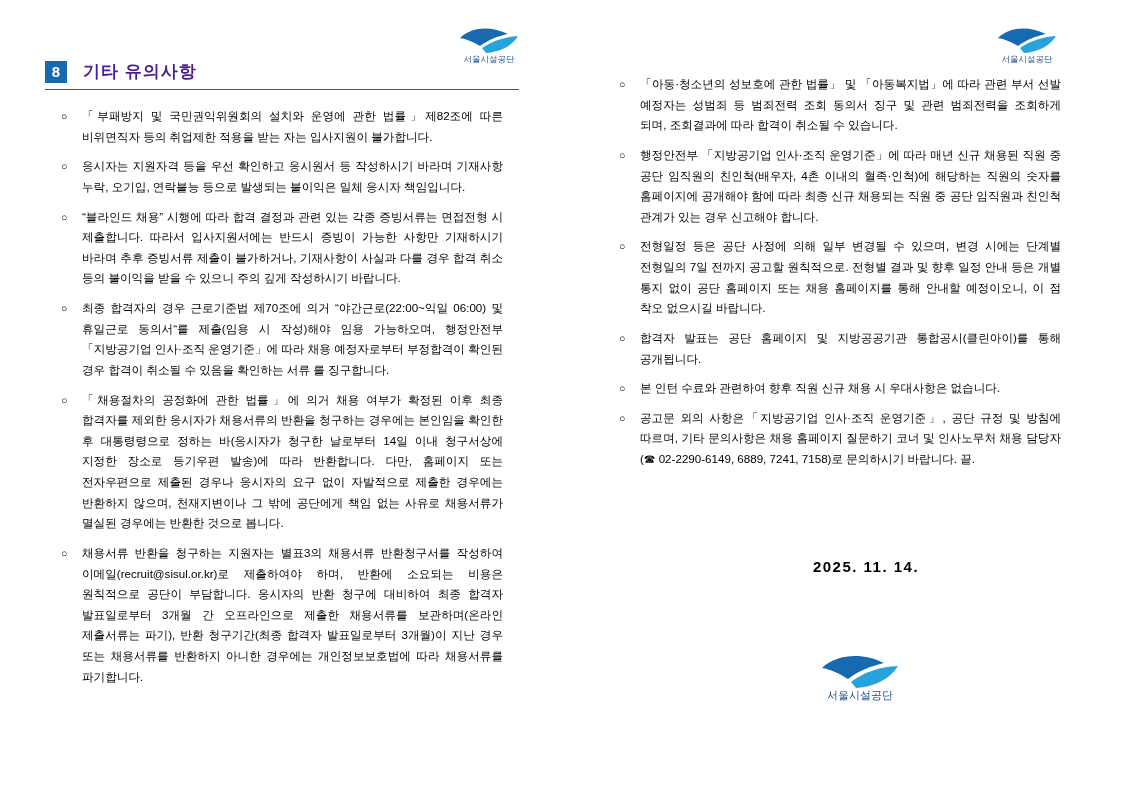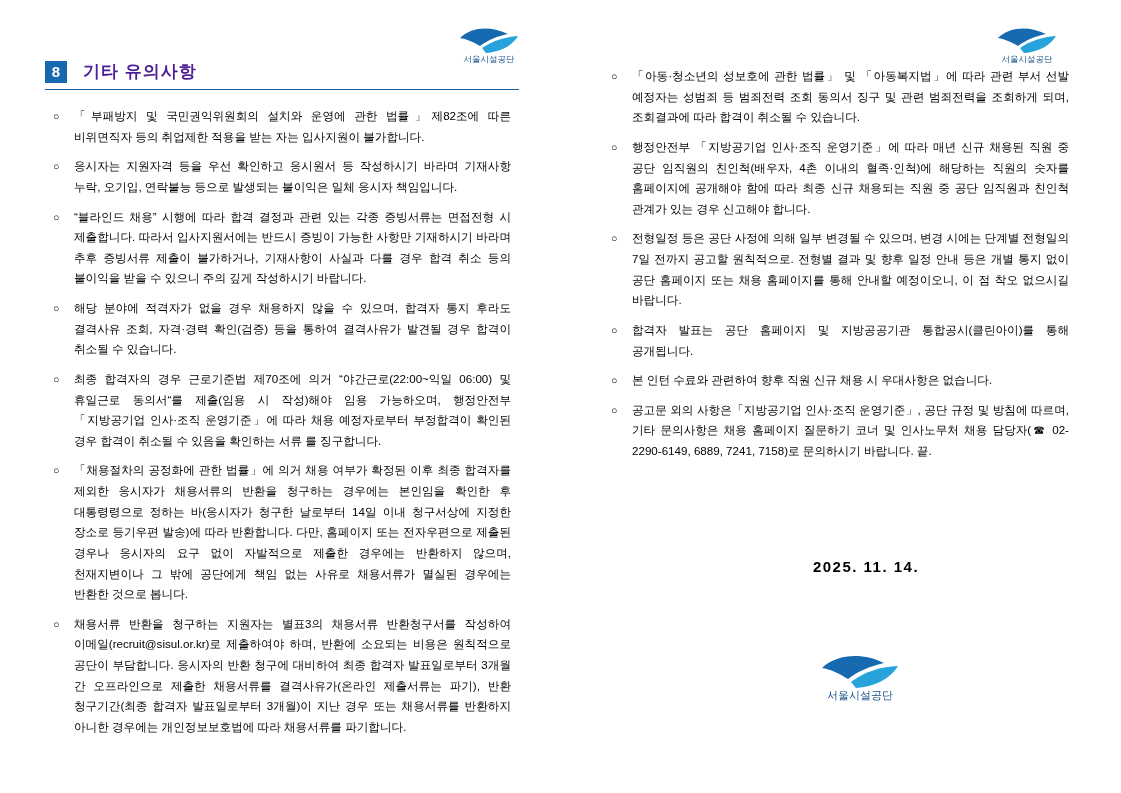"「아동·청소년의 성보호에 관한 법률」 및" ul.items { margin: 8px -> 16px }
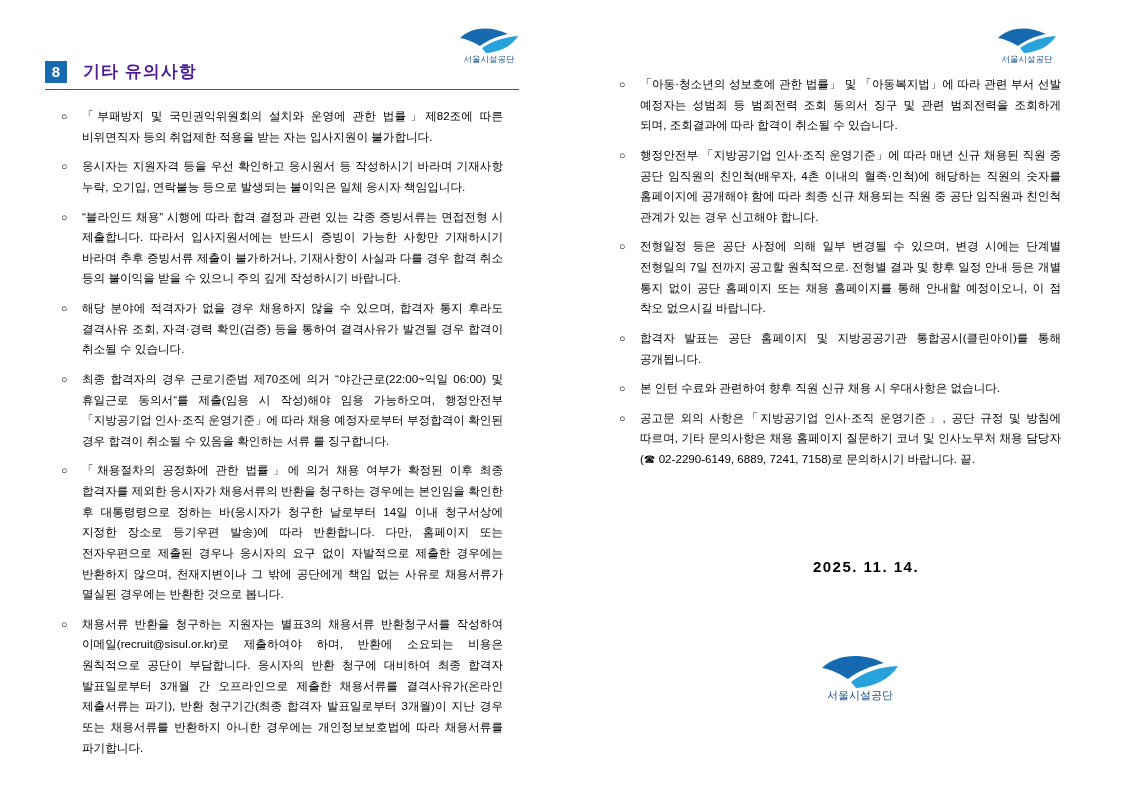"해당 분야에 적격자가 없을 경우" li { html: <li>해당 분야에 적격자가 없을 경우 채용하지 않을 수 있으며, 합격자 통지 후라도 결격사유 조회, 자격·경력 확인(검증) 등을 통하여 결격사유가 발견될 경우 합격이 취소될 수 있습니다.</li> -> none }
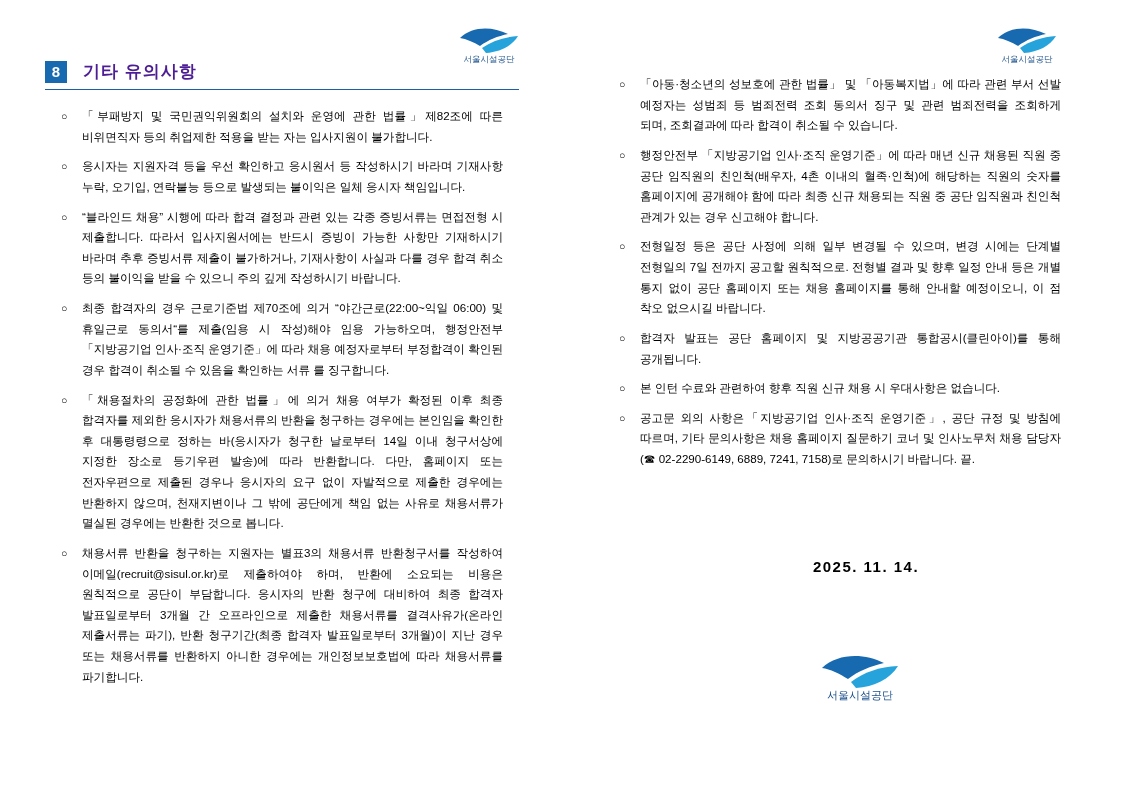"채용서류 반환을 청구하는 지원자는 별표3의" li { text: 결격사유가 -> 보관하며 }
